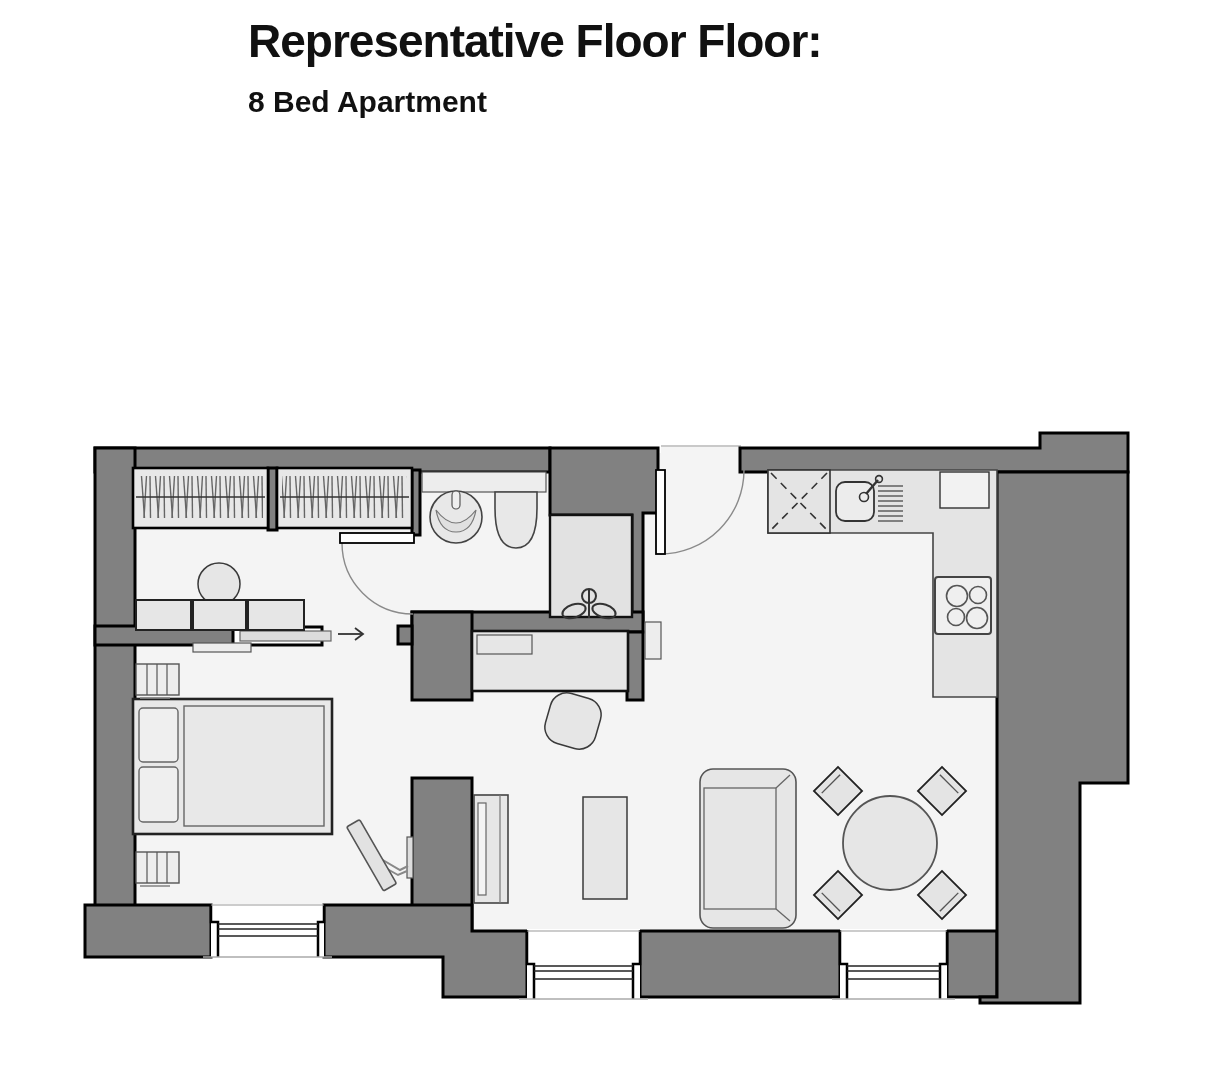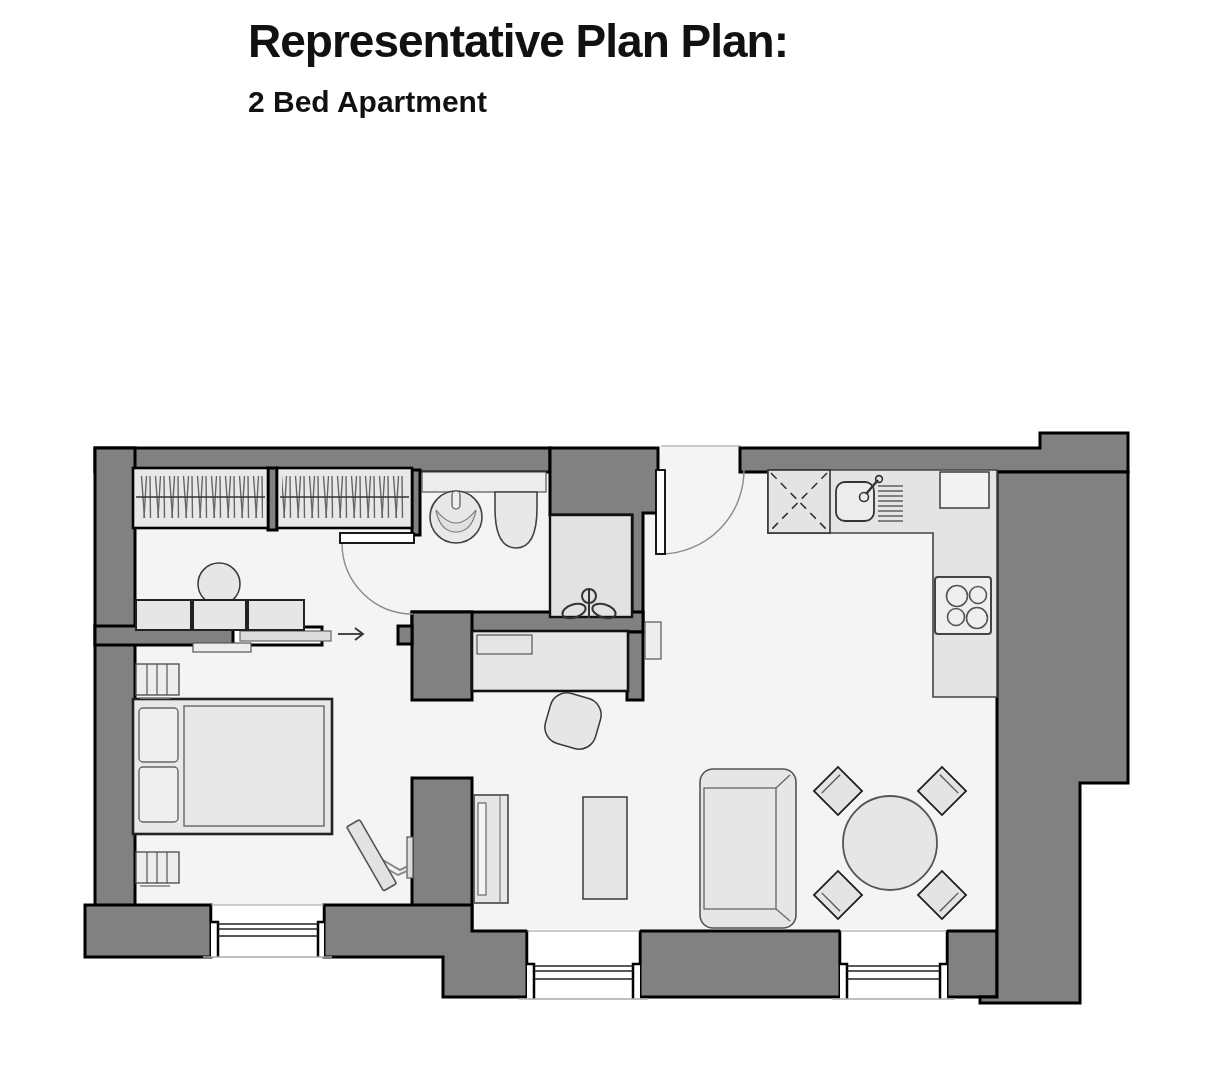"Representative Plan Plan:" div.title { text: Plan Plan -> Floor Floor }
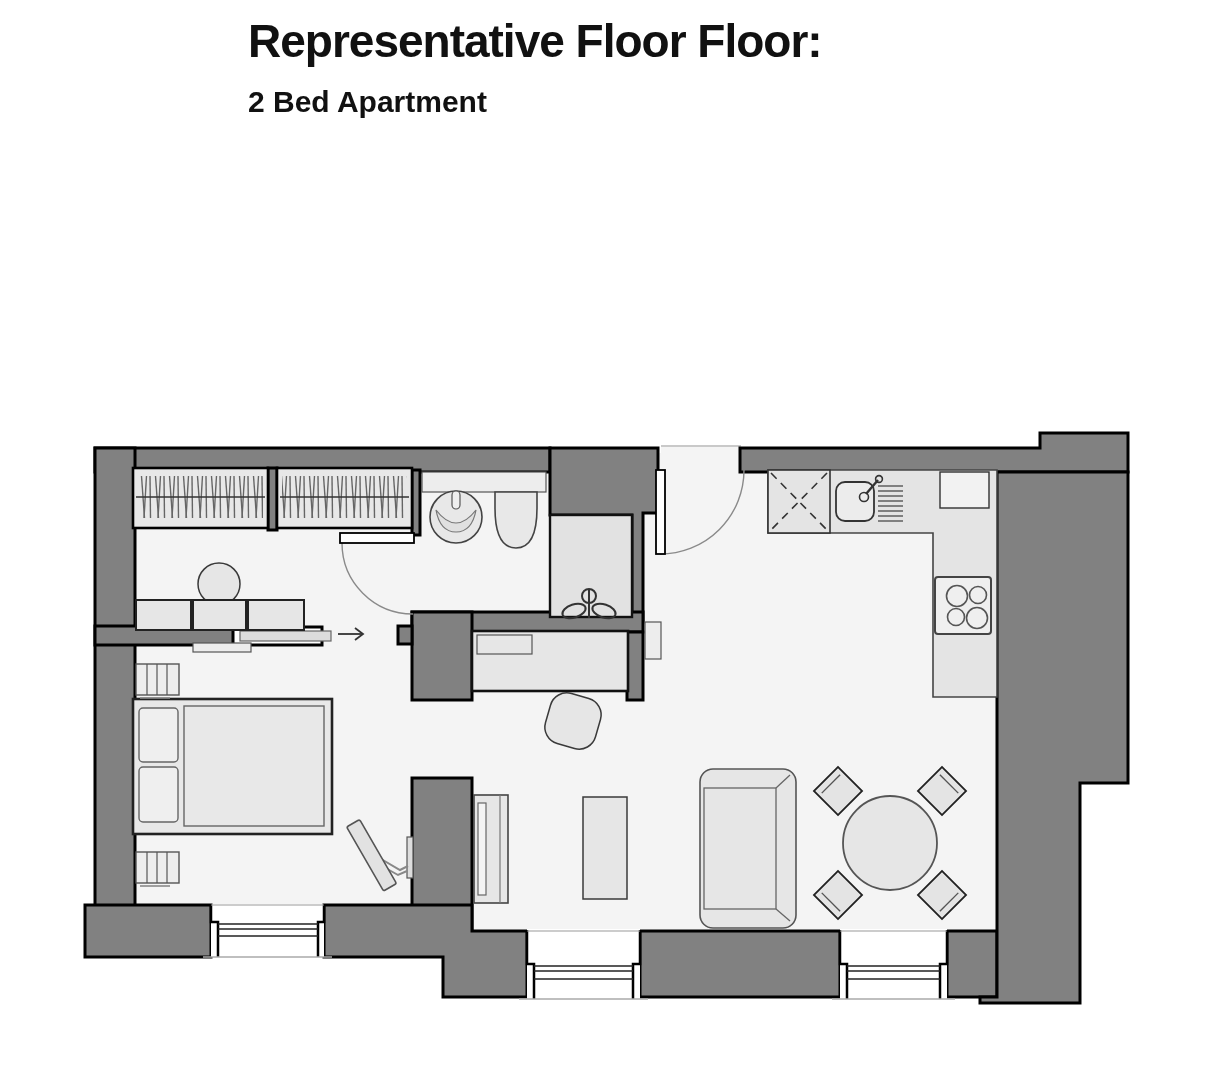"2 Bed Apartment" span.unit { text: 2 -> 8 }
